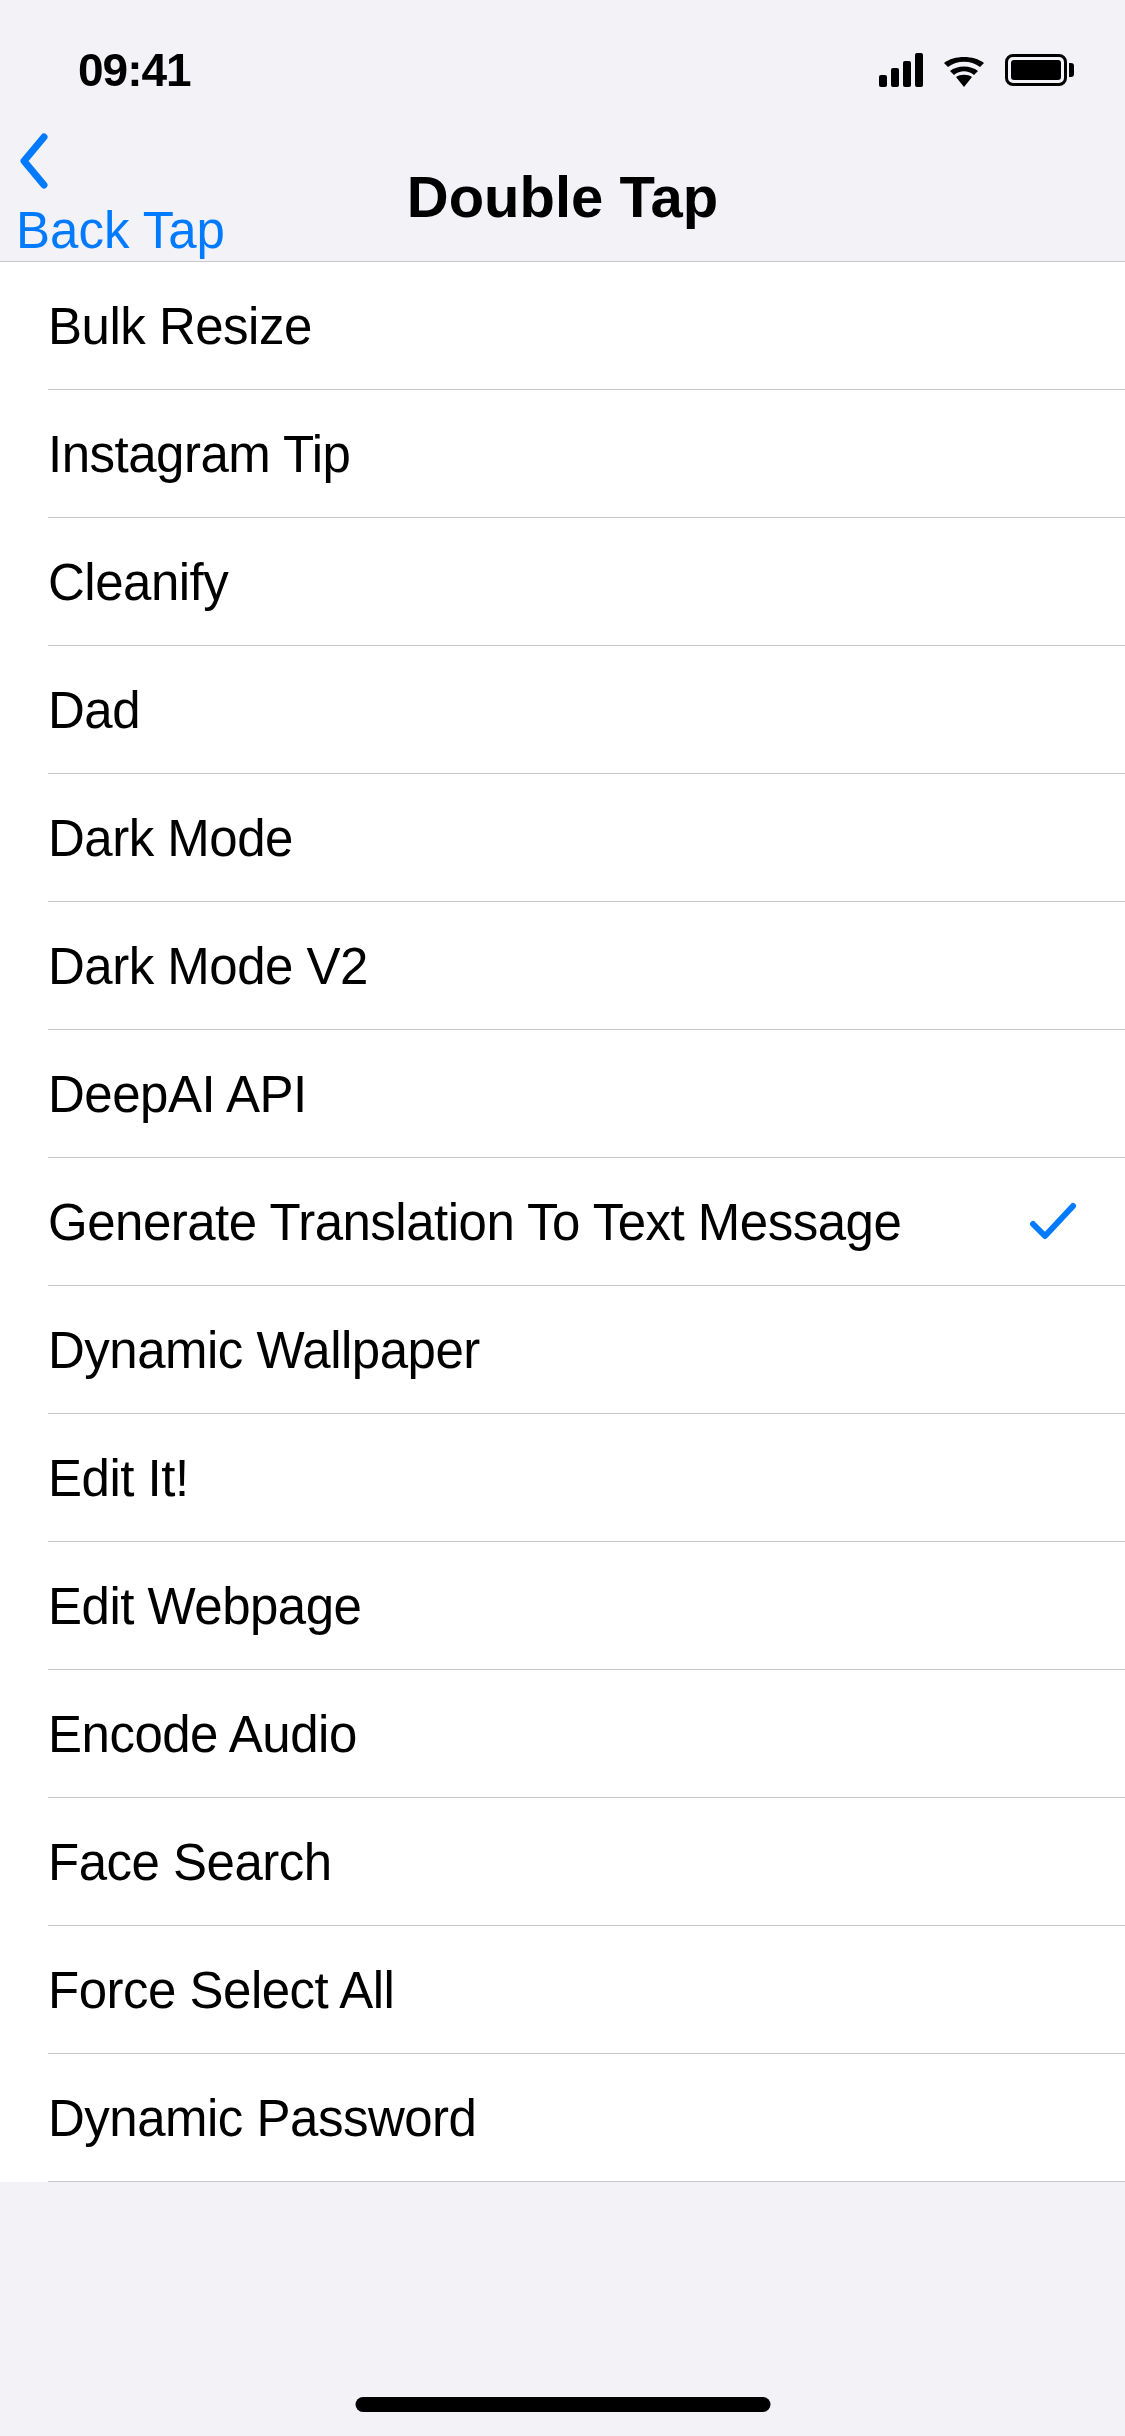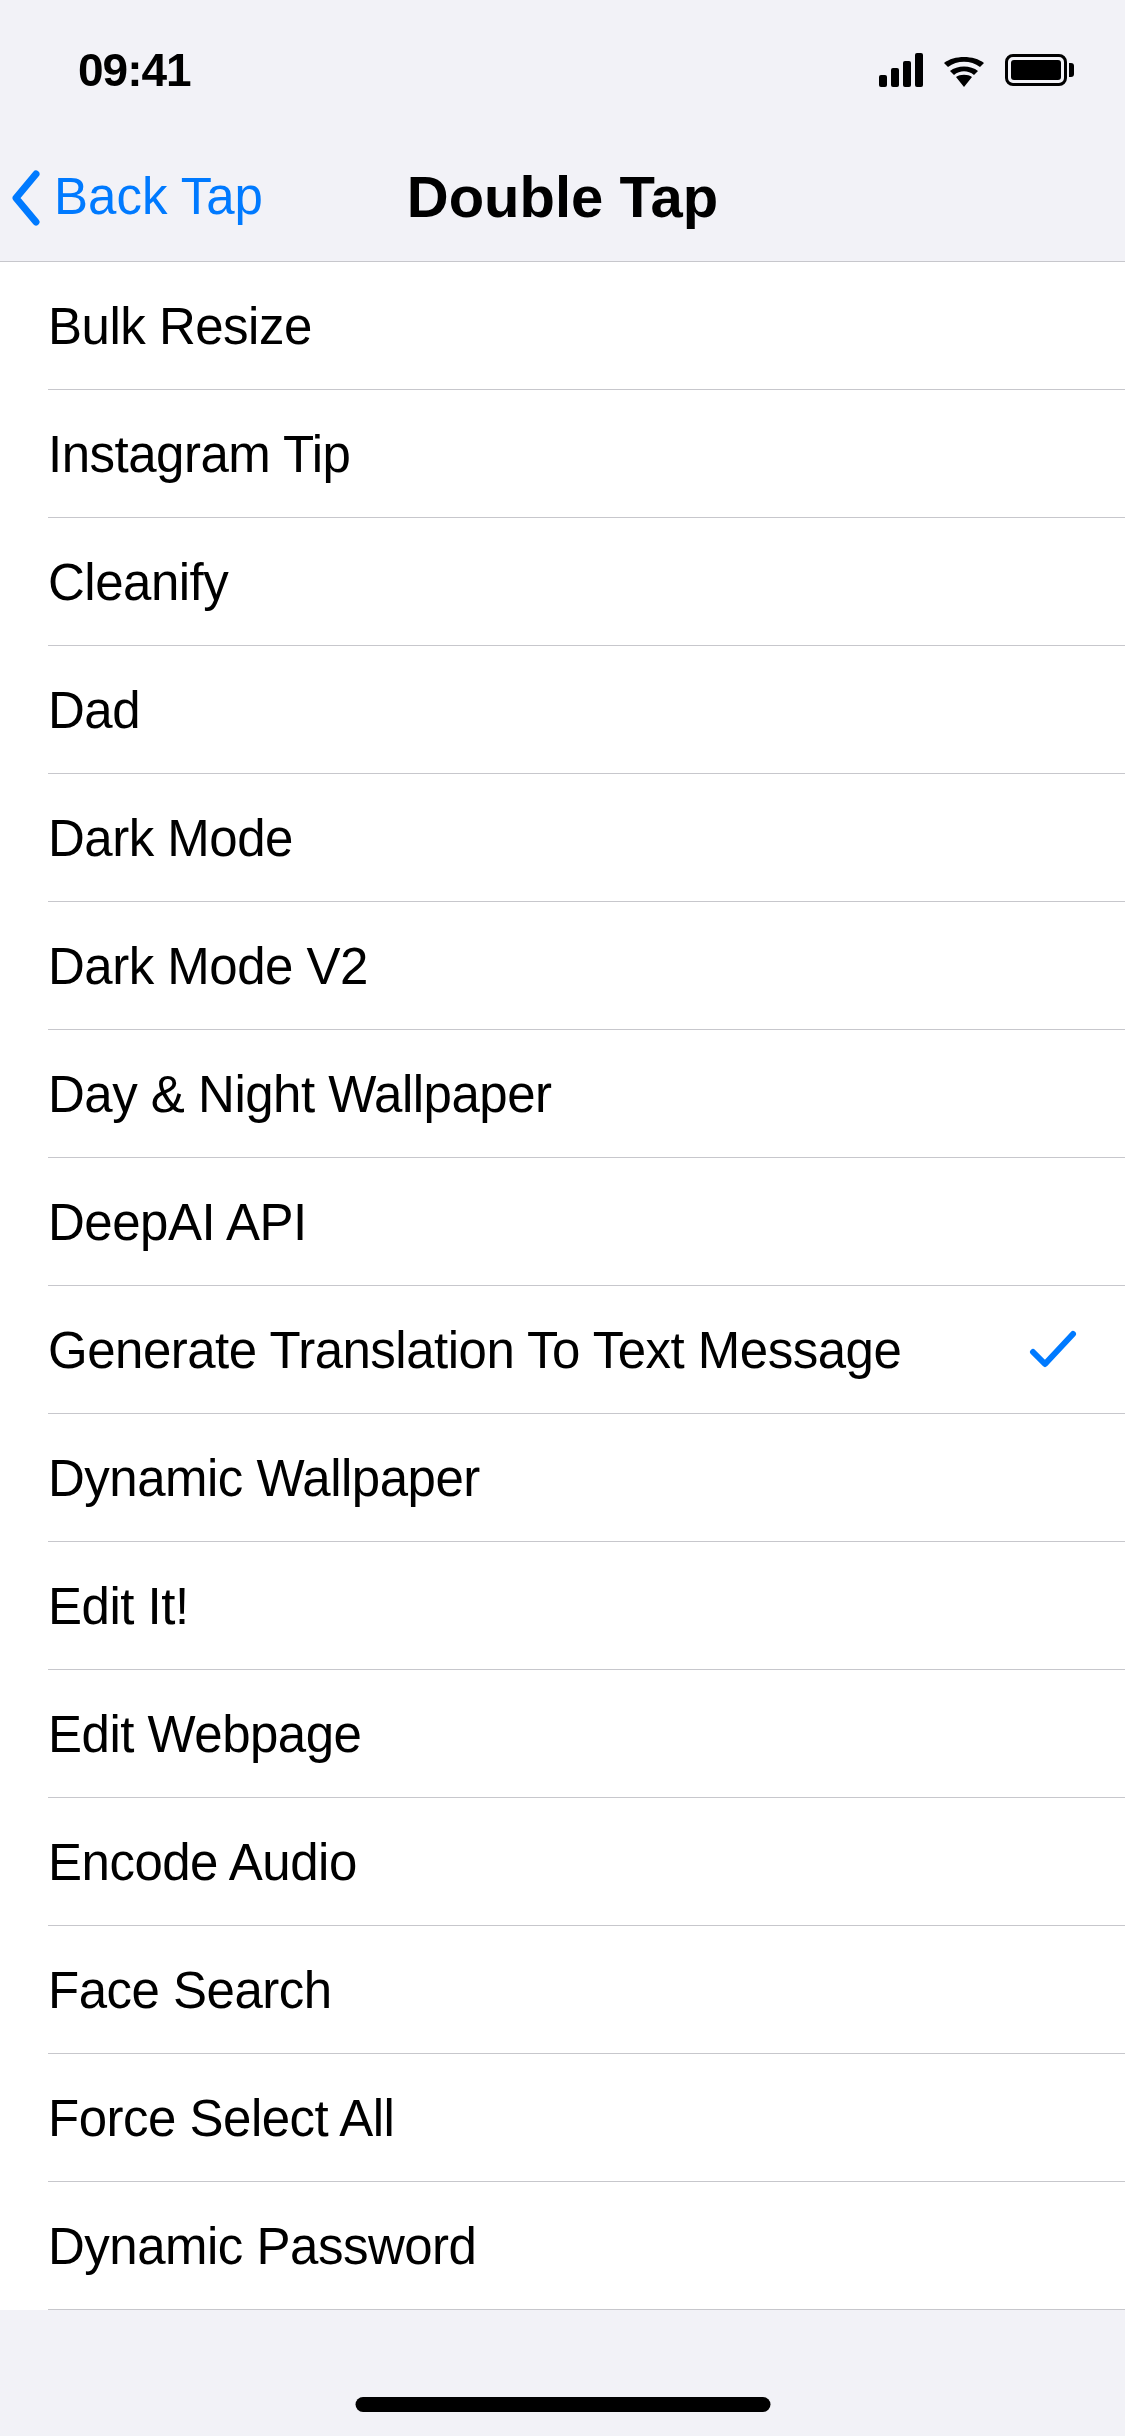"Back Tap" .back-btn { align-items: flex-end -> flex-start; flex-direction: none -> column; padding-left: 8px -> 16px }
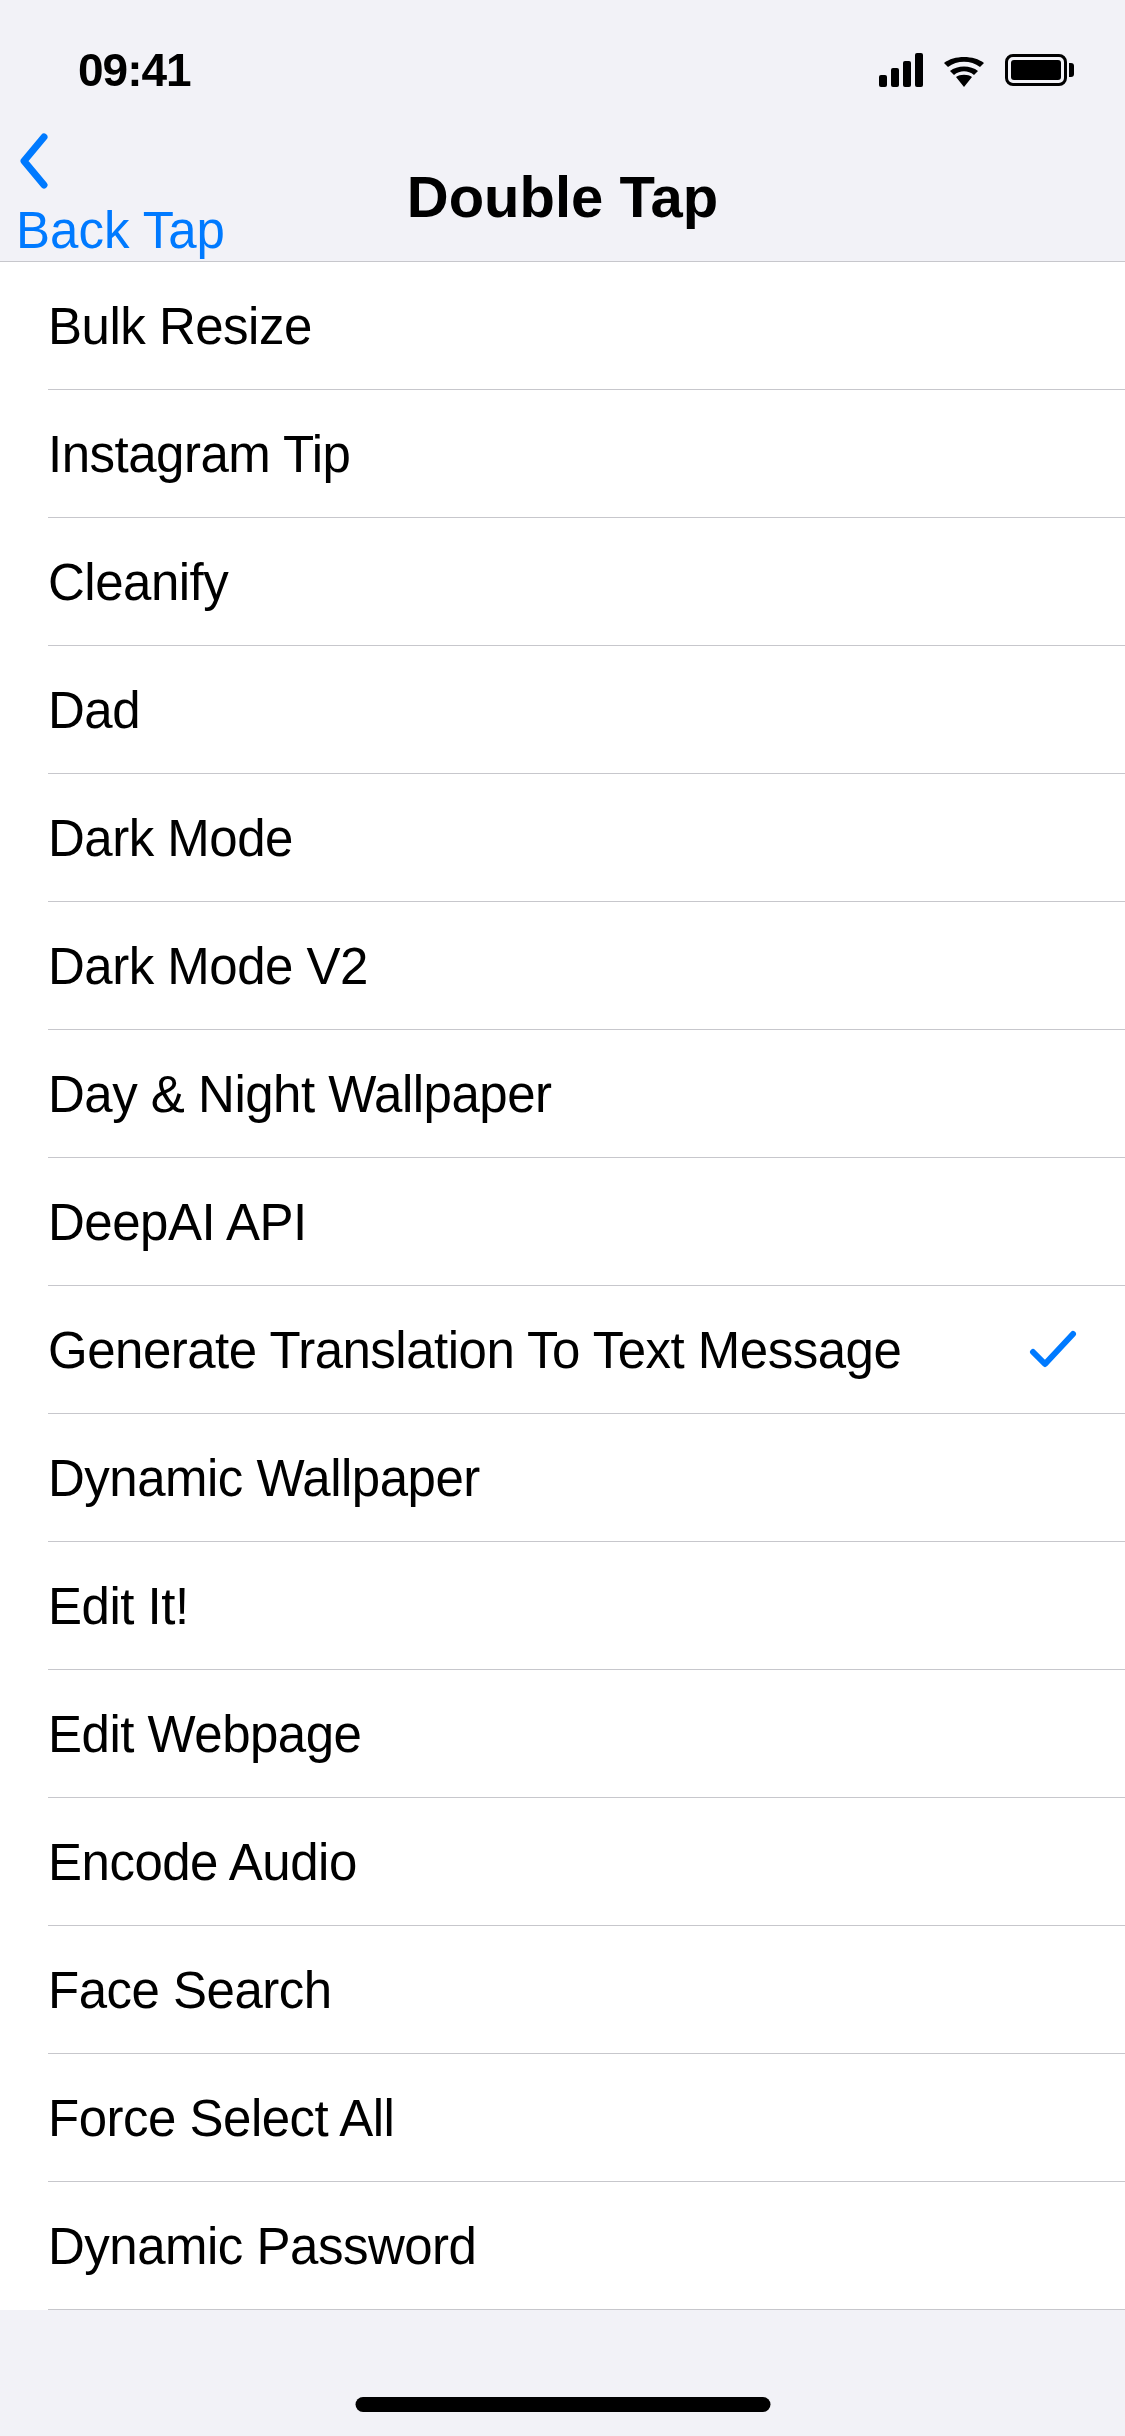"Day & Night Wallpaper" div.list-item { html: <div> <span>Day &amp; Night Wallpaper</span> </div> -> none }
